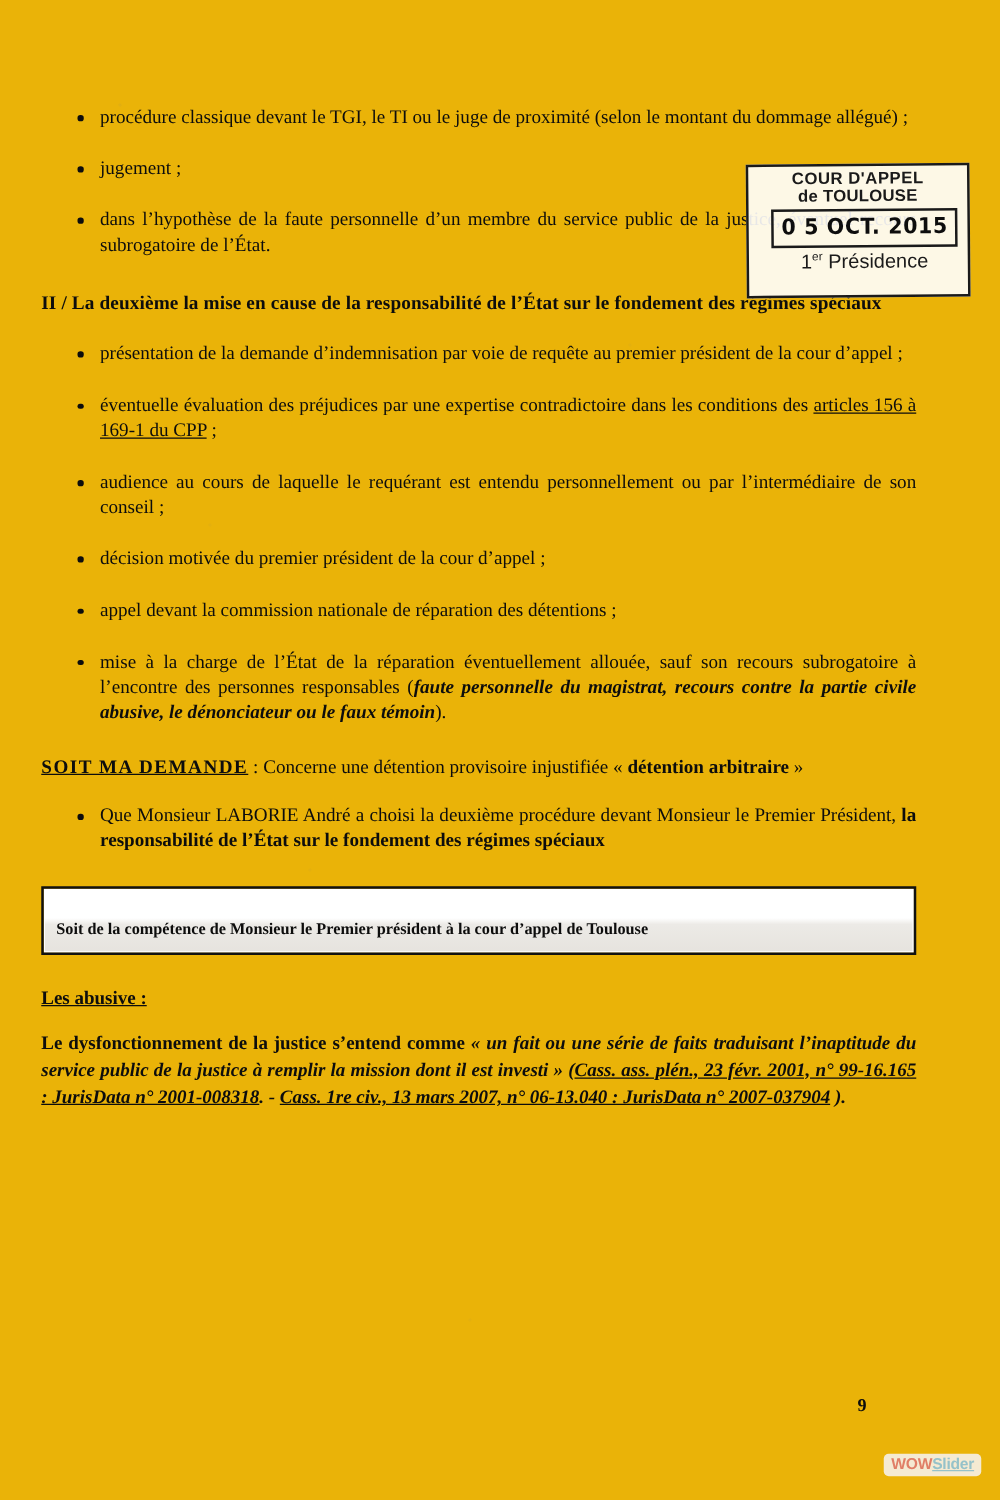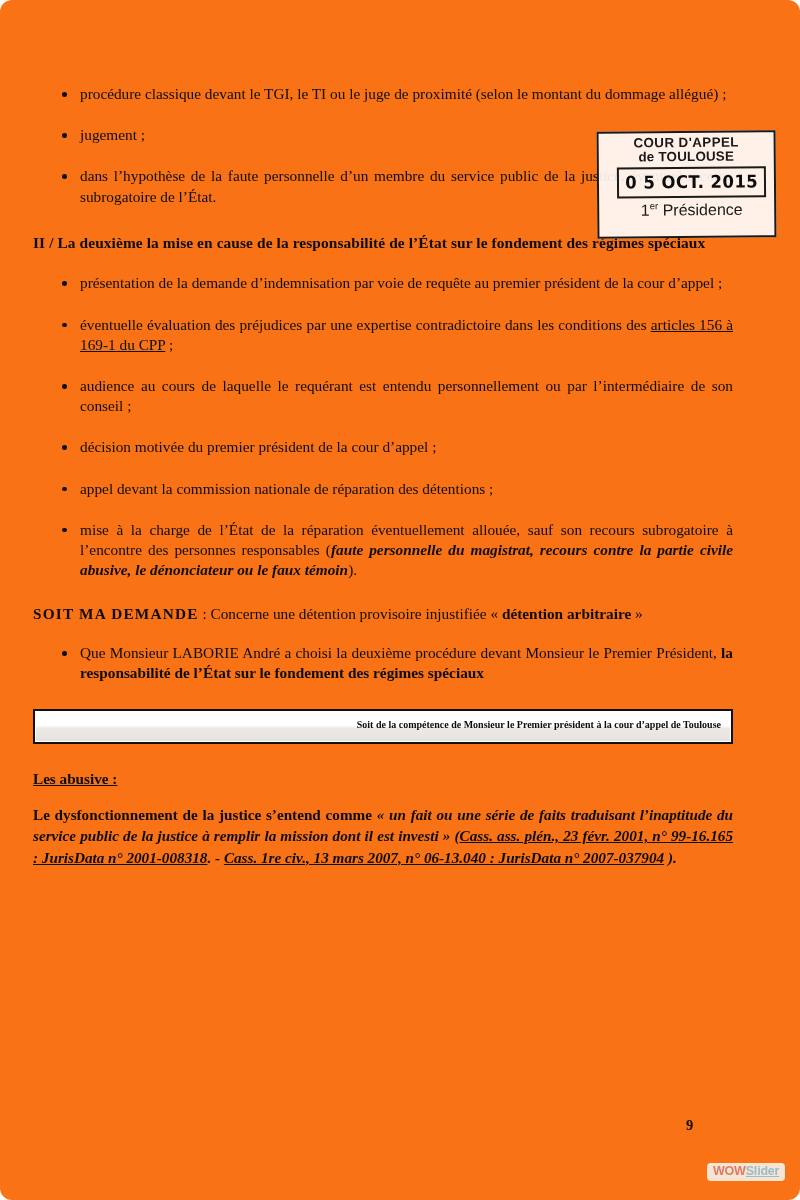"procédure classique devant le TGI," #page { background: #f97316 -> #eab308; border-radius: 12px -> none }
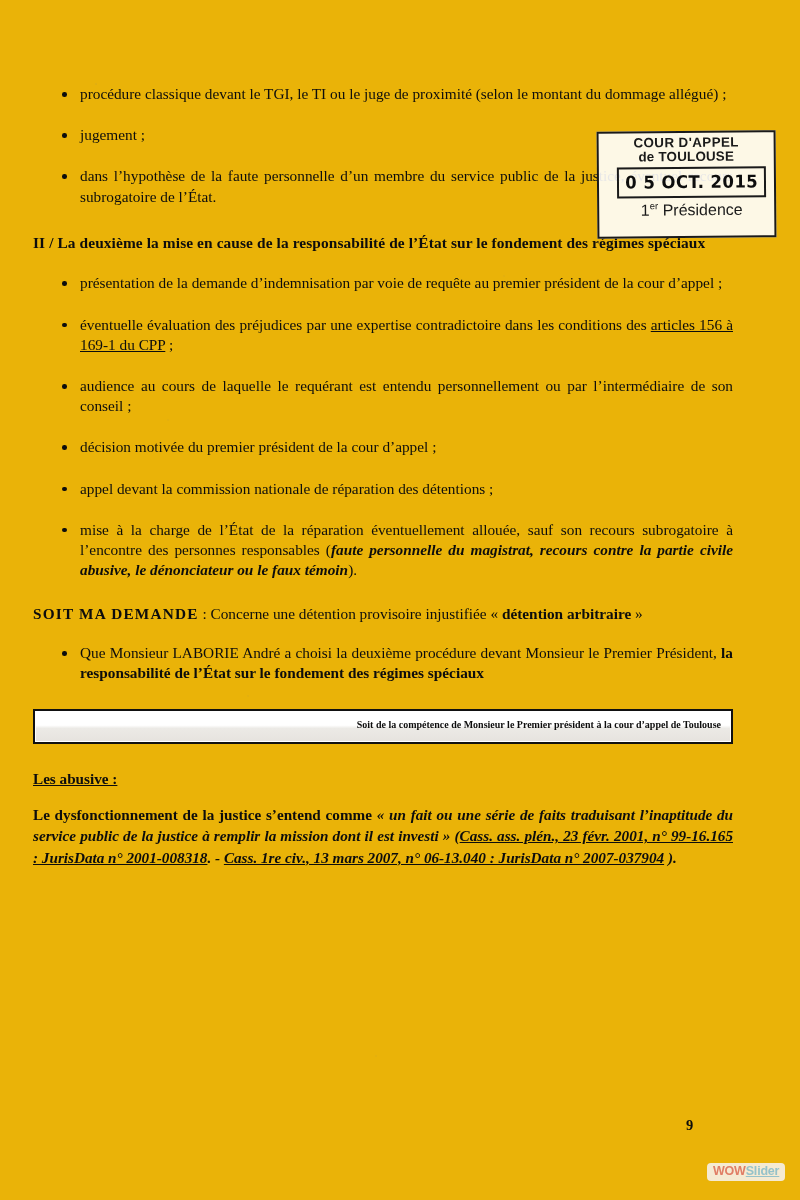"SOIT MA DEMANDE" .demande .lead { text-decoration: none -> underline }
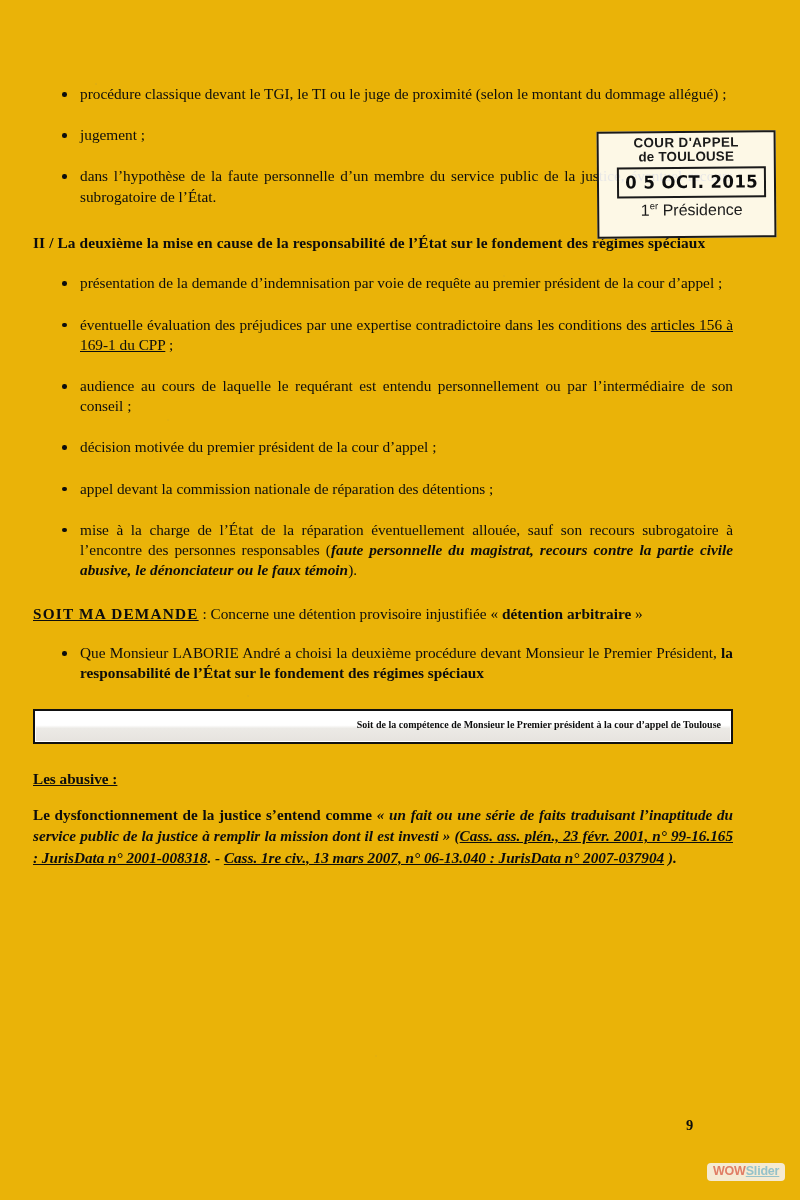"Soit de la compétence de" .framed { font-size: 10px -> 13px; padding: 7px 10px 9px 10px -> 23px 10px 9px 10px; text-align: right -> left }
